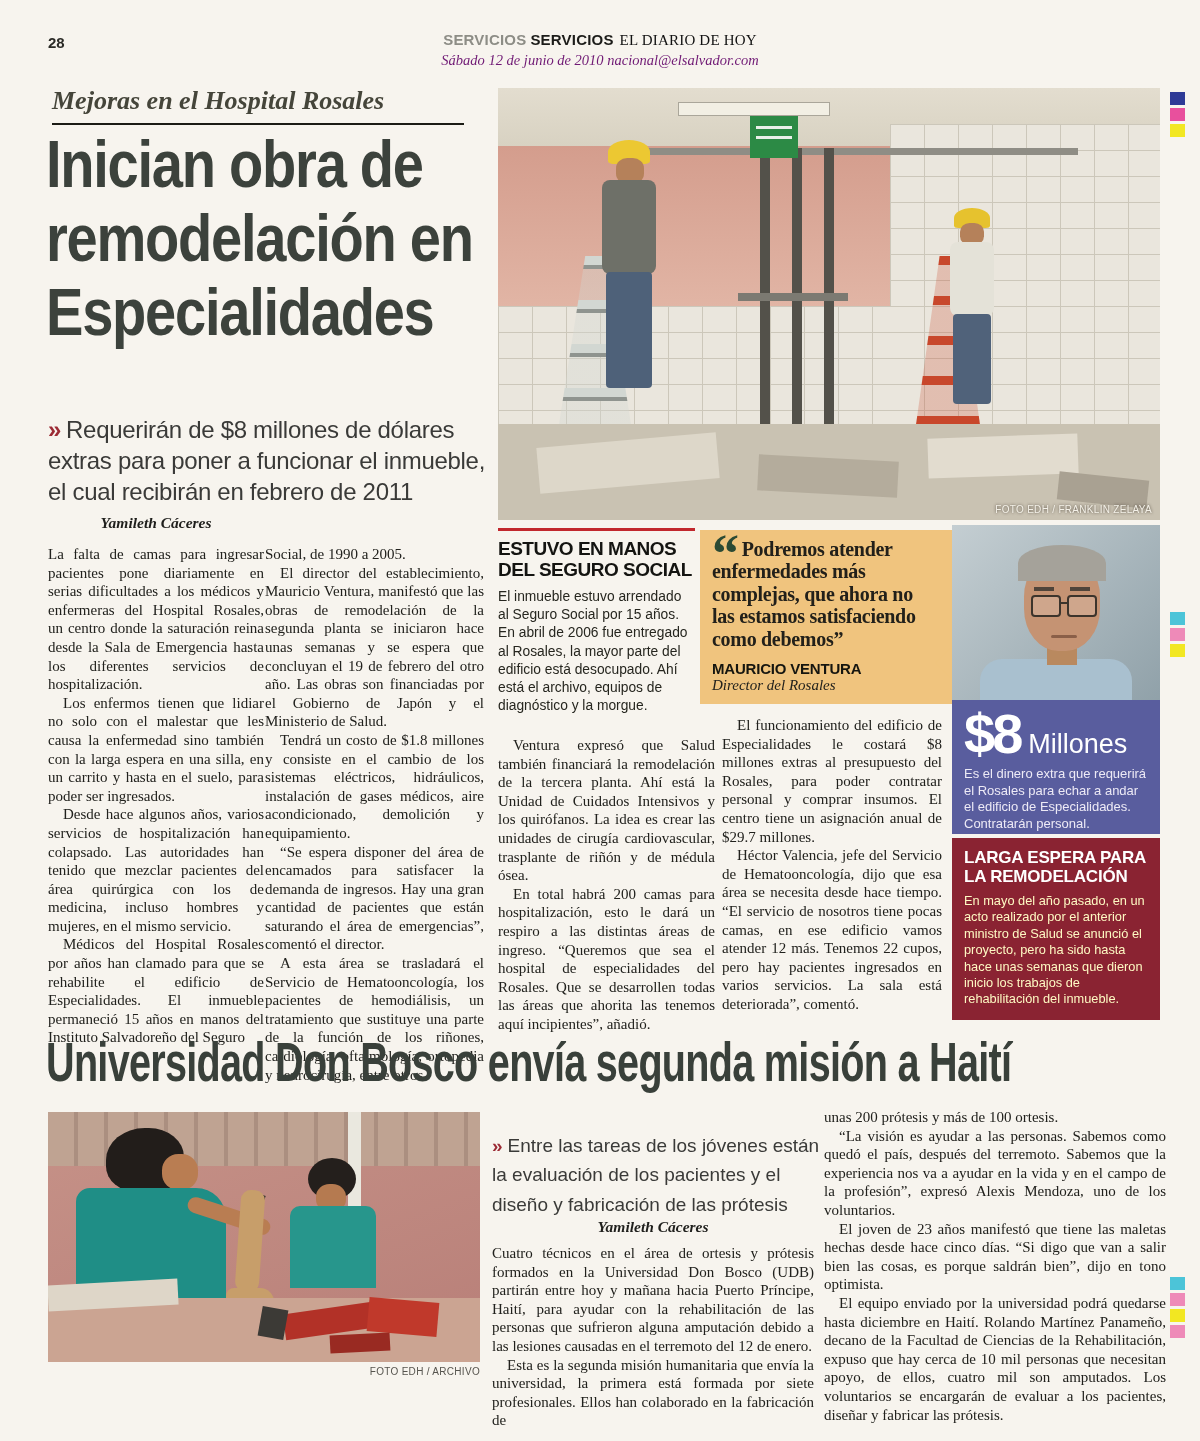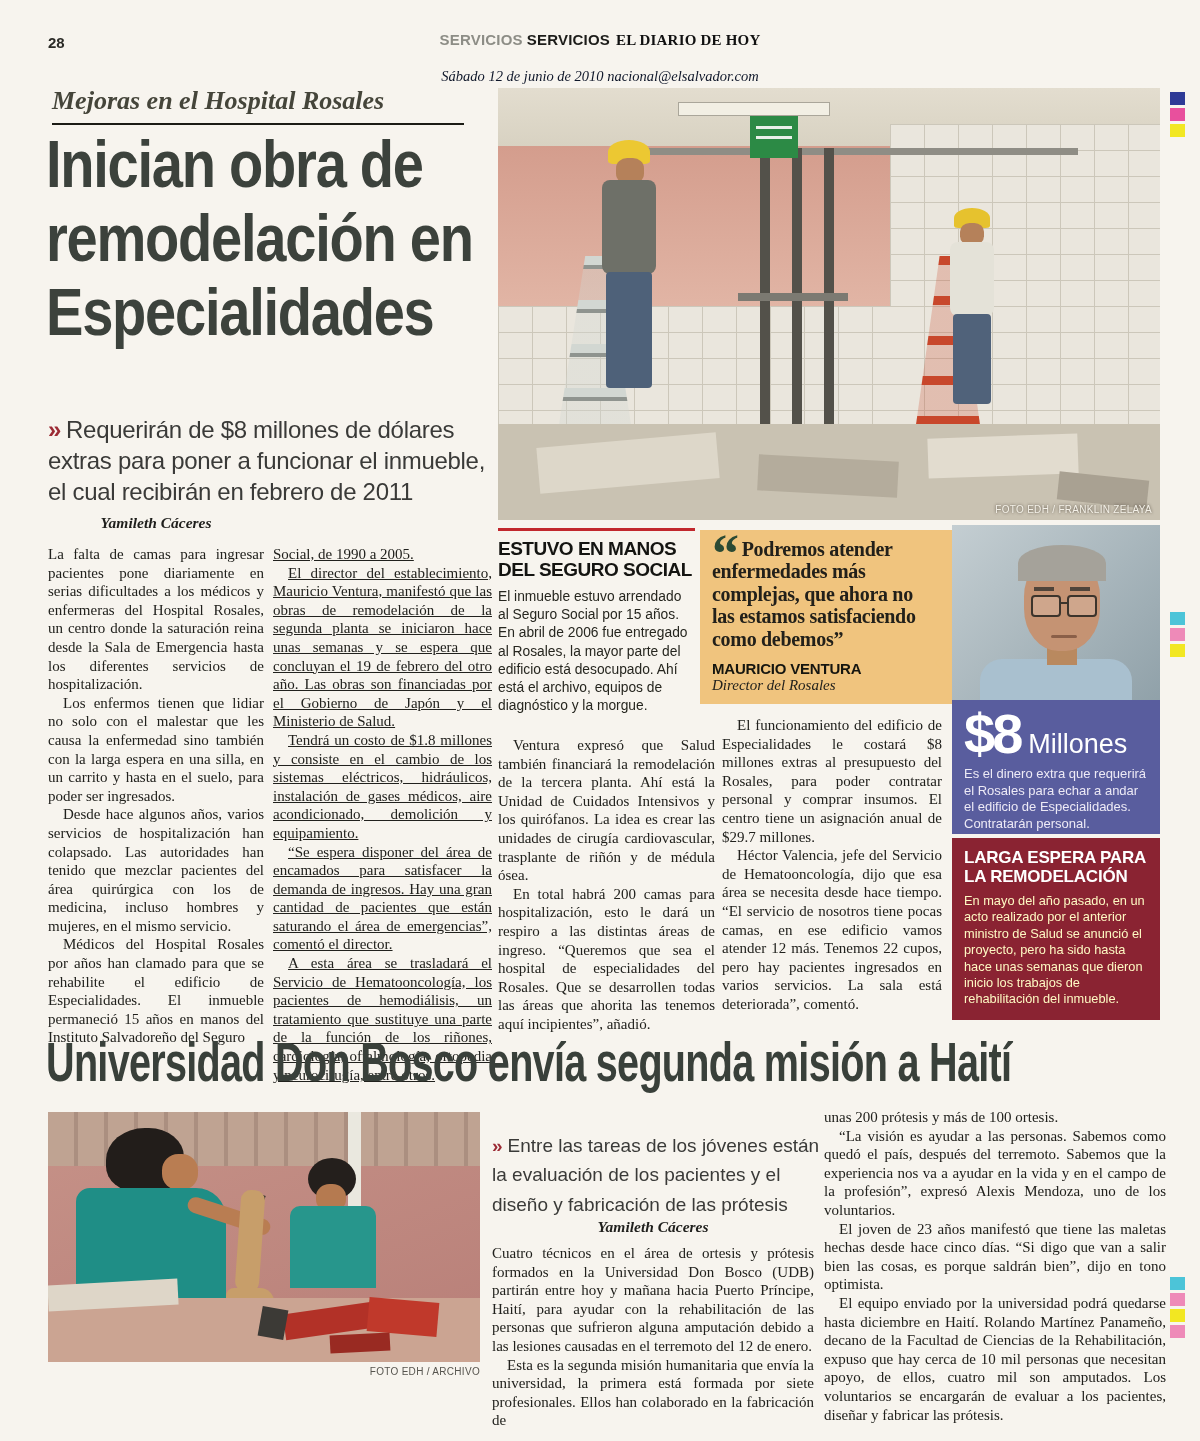"EL DIARIO DE HOY" .hdr-l1 .paper { font-weight: bold -> normal }
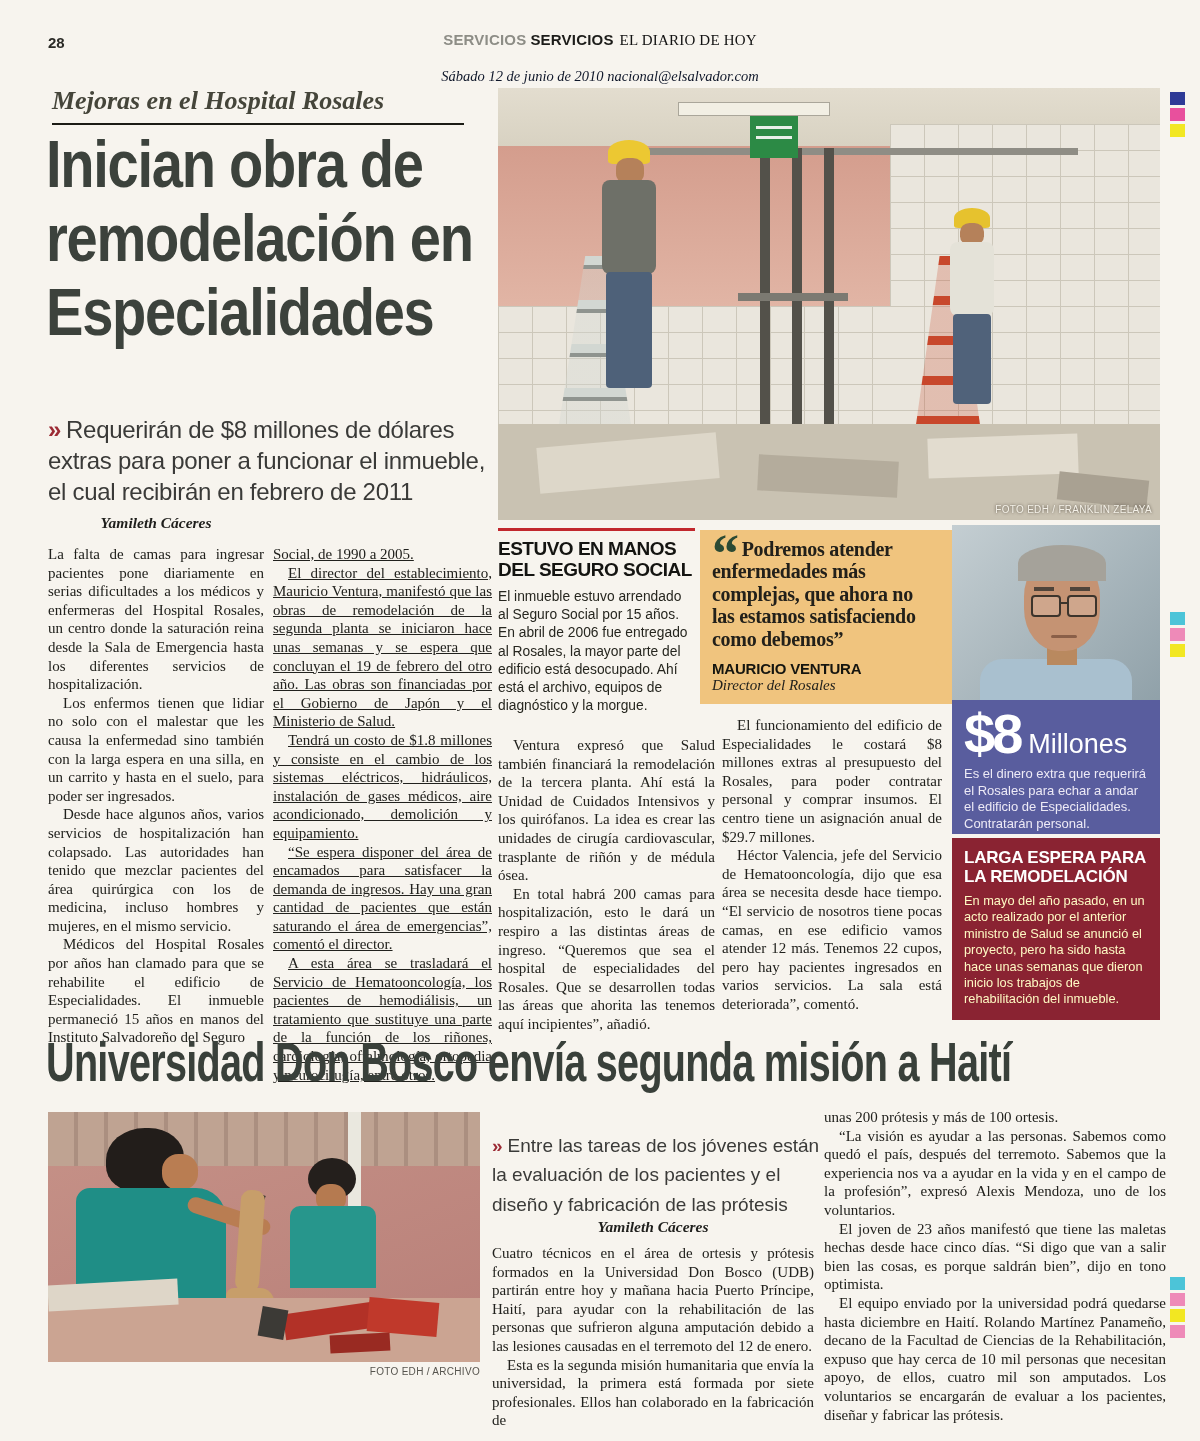"Sábado 12 de junio de" .hdr-l2 { color: #0f172a -> #701a75; margin-top: 19px -> 3px }
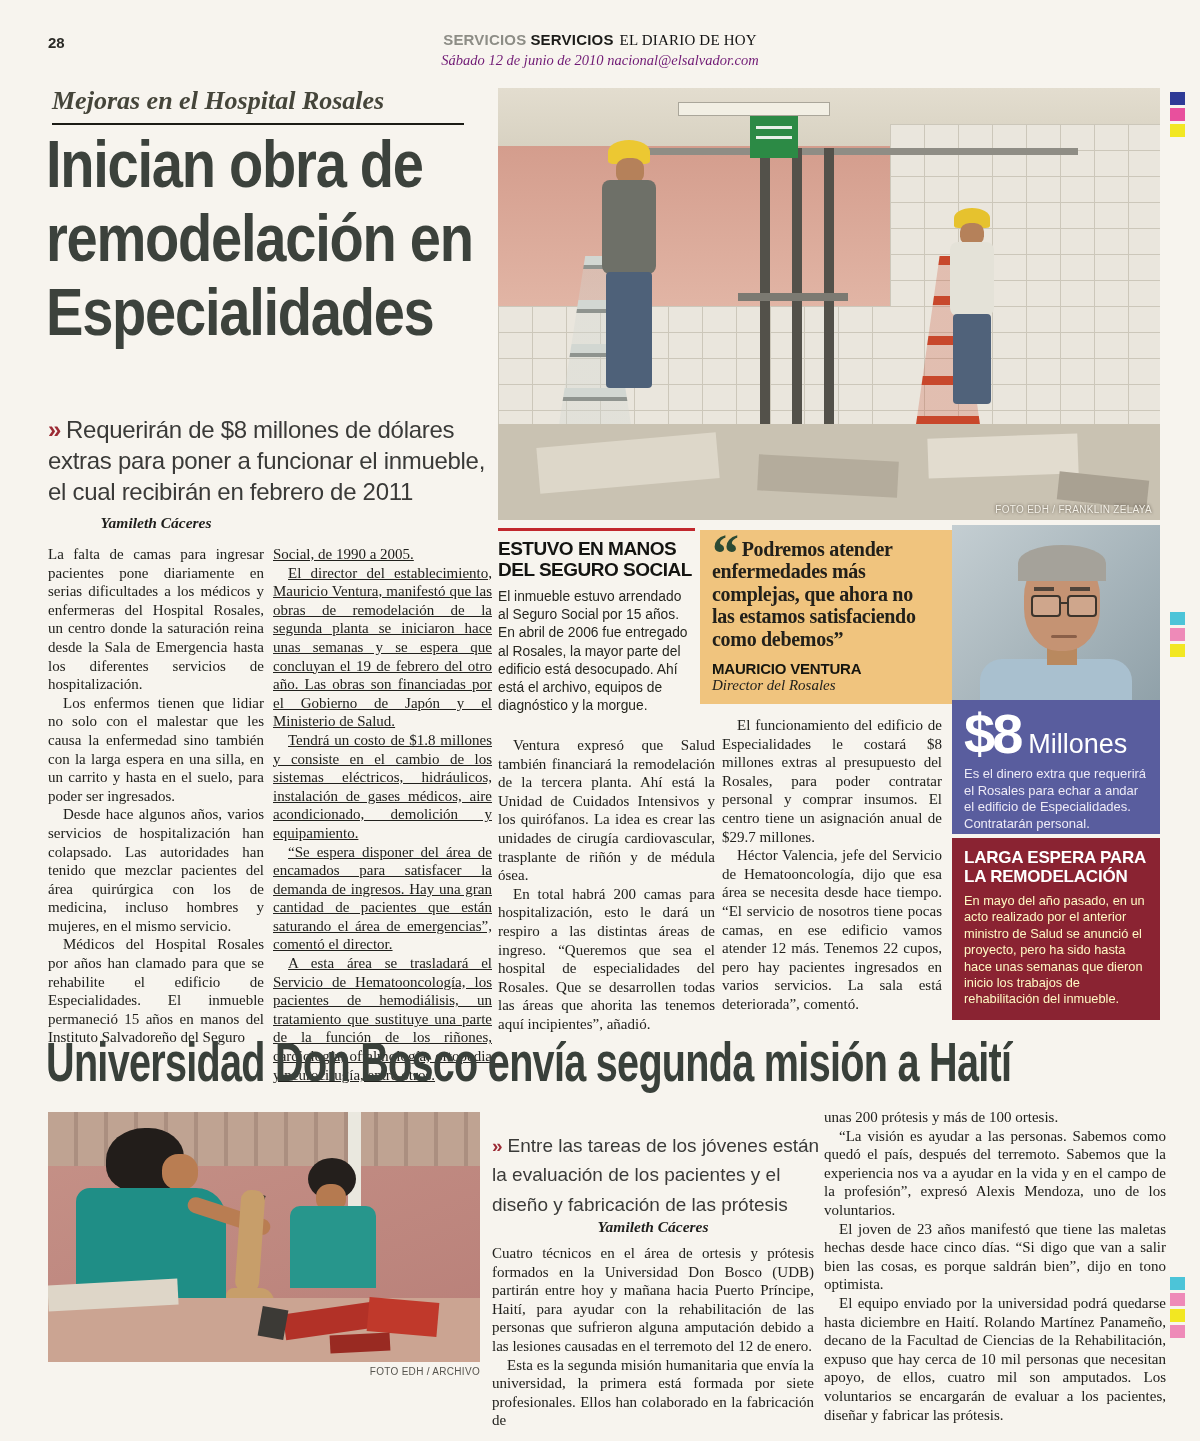"Social, de 1990 a 2005." .col2 { left: 273px -> 265px; text-decoration: underline -> none }
